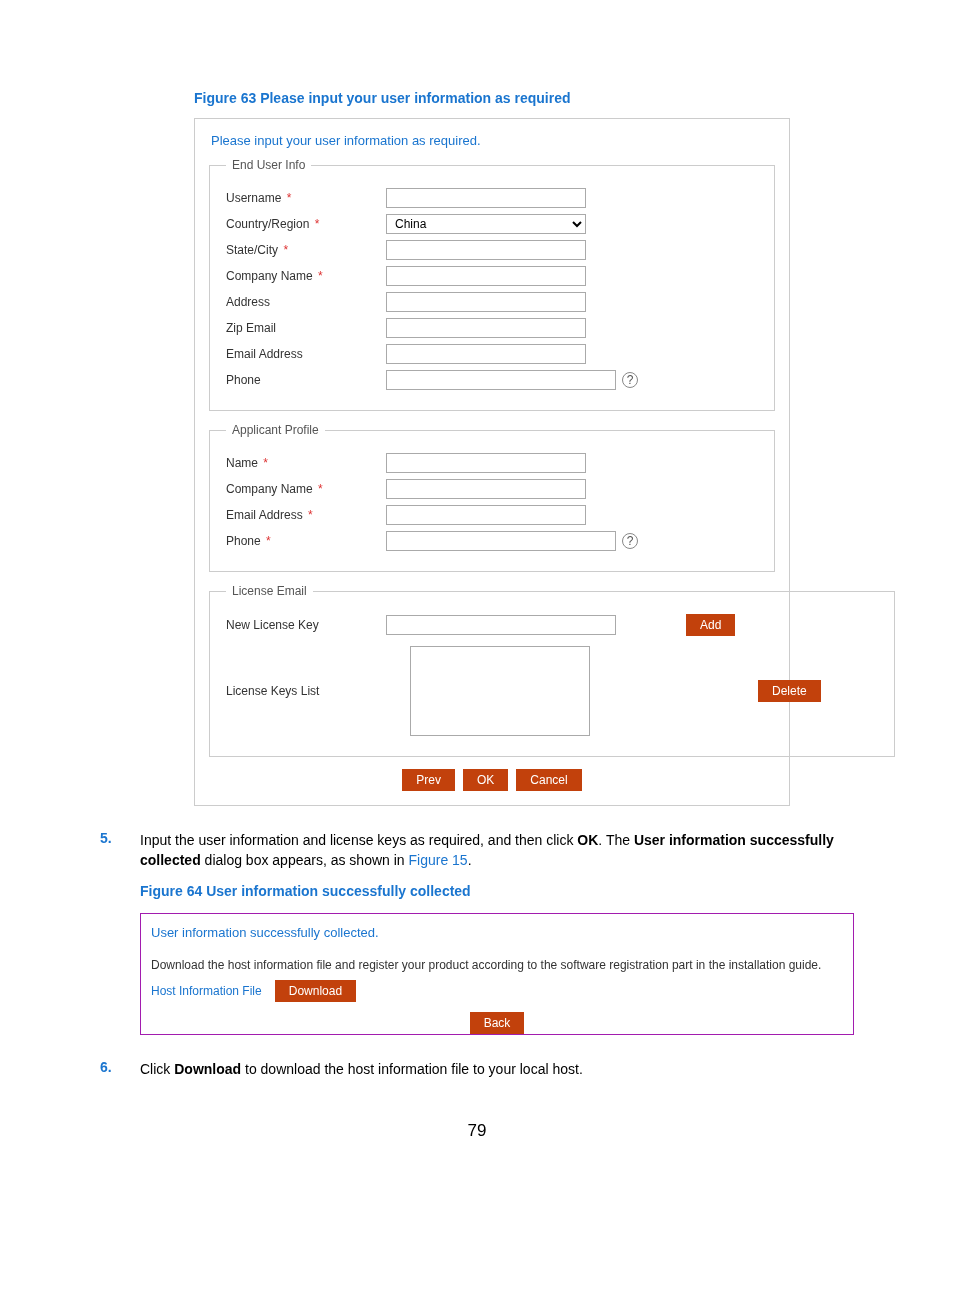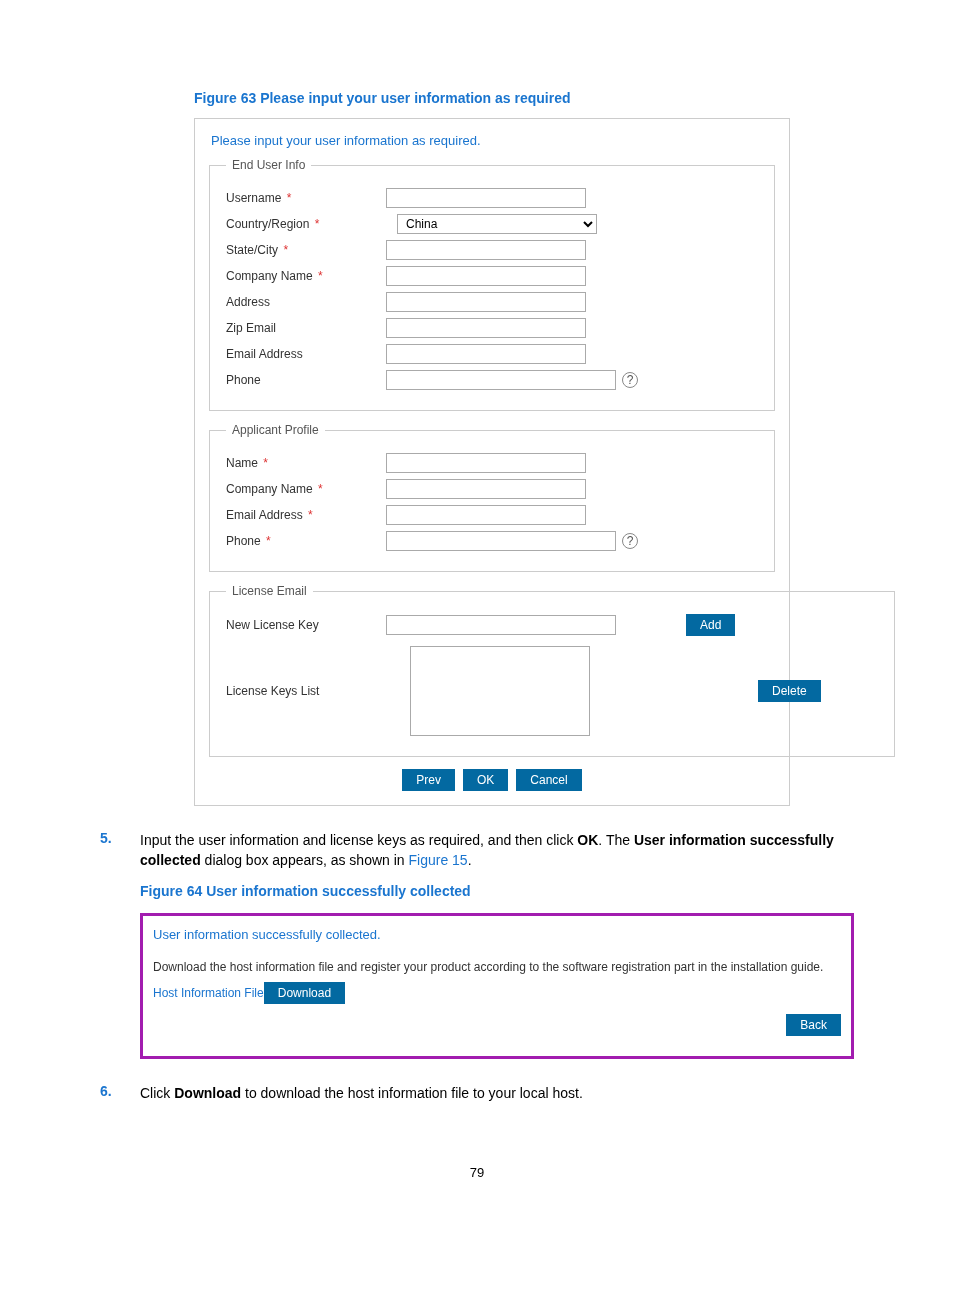"China" .frow select { margin-left: 11px -> none }
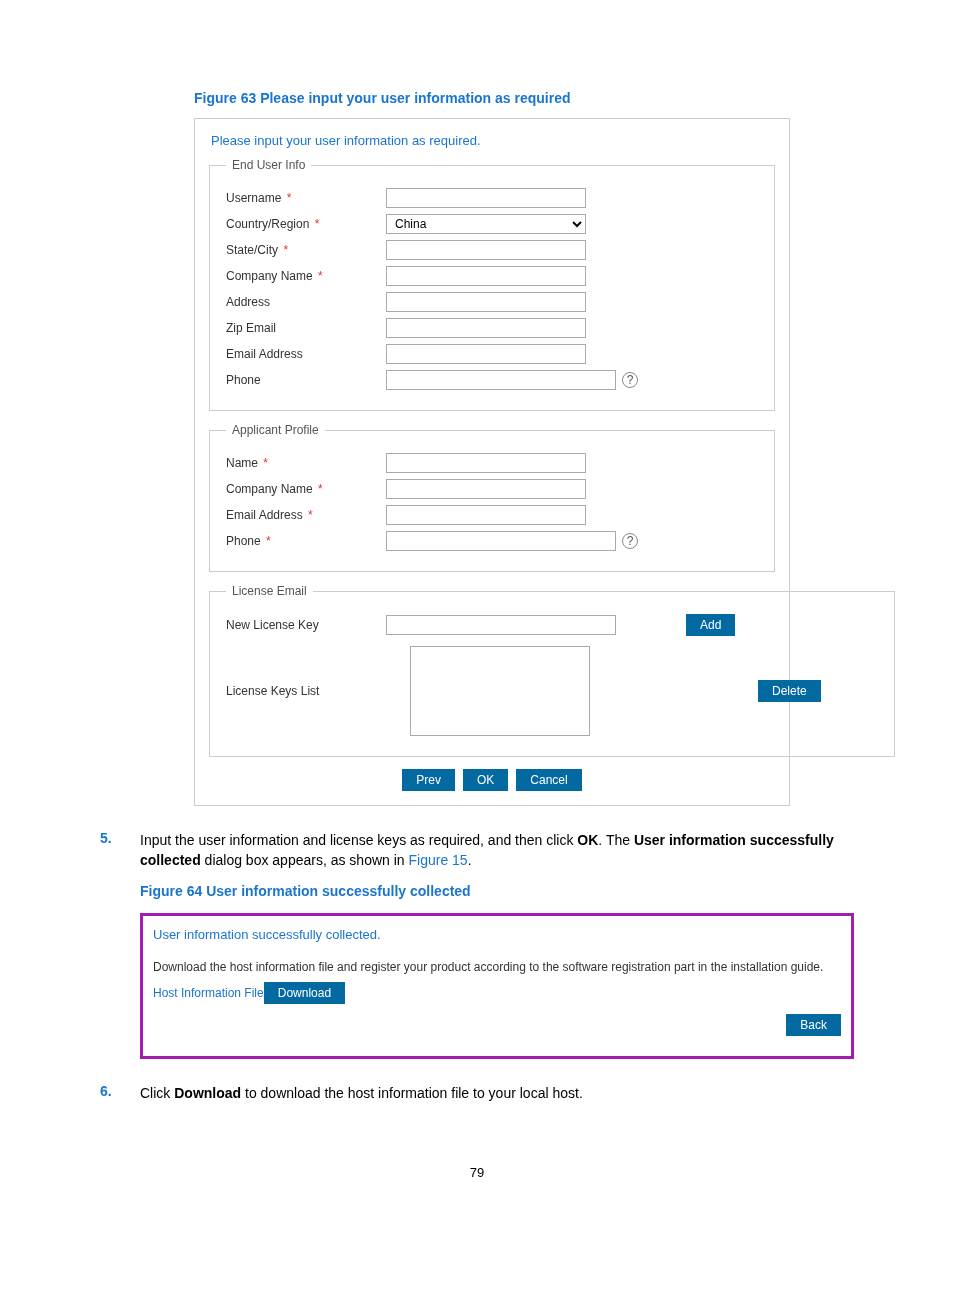"Add" .btn { background: #0369a1 -> #c2410c }
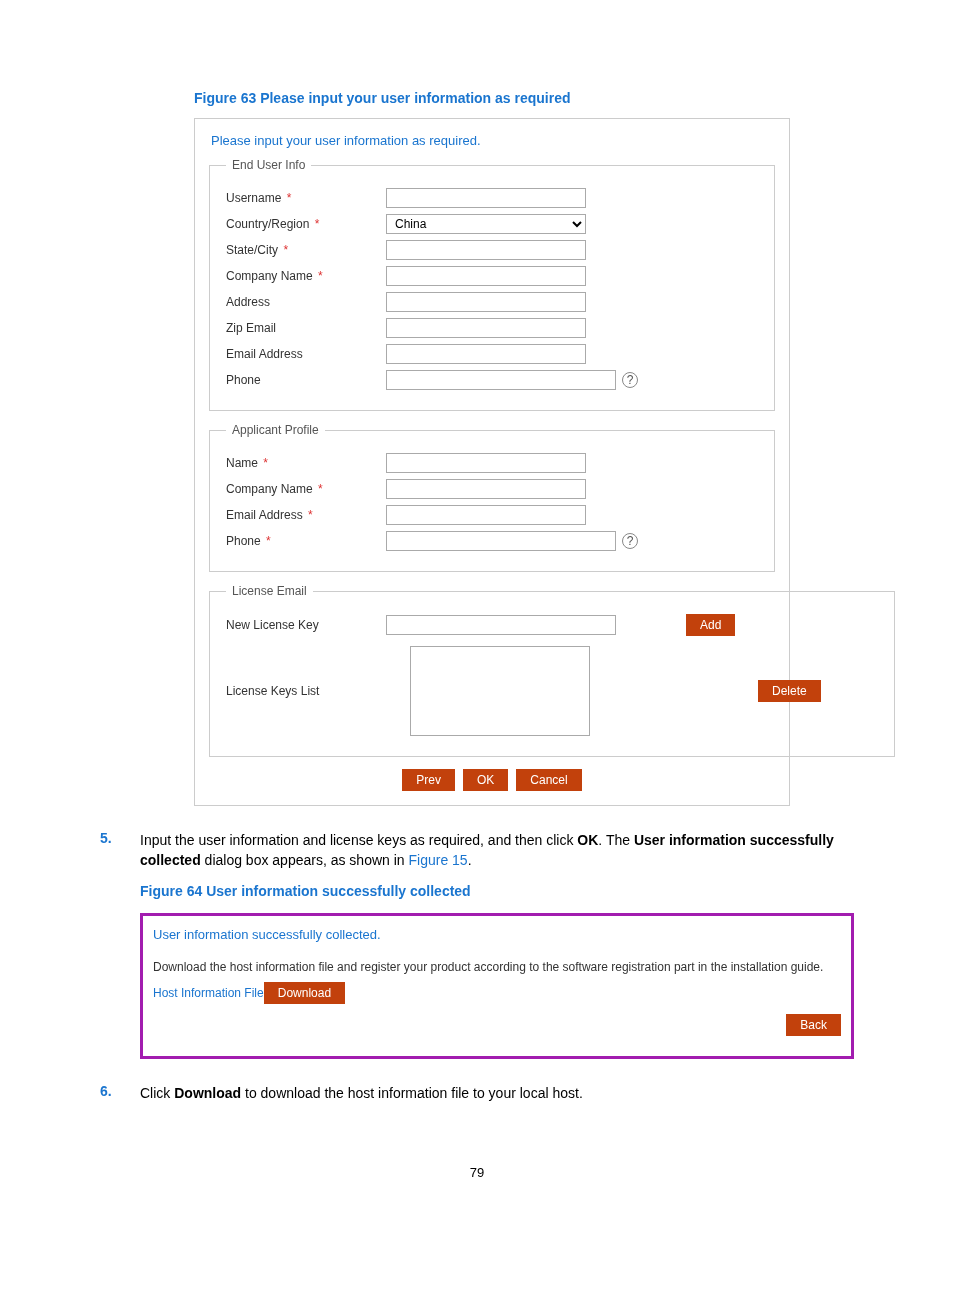"User information successfully collected." .panel2 { border: 3px solid #a21caf -> 1px solid #a21caf; padding: 8px 10px 20px 10px -> 8px 10px 0 10px }
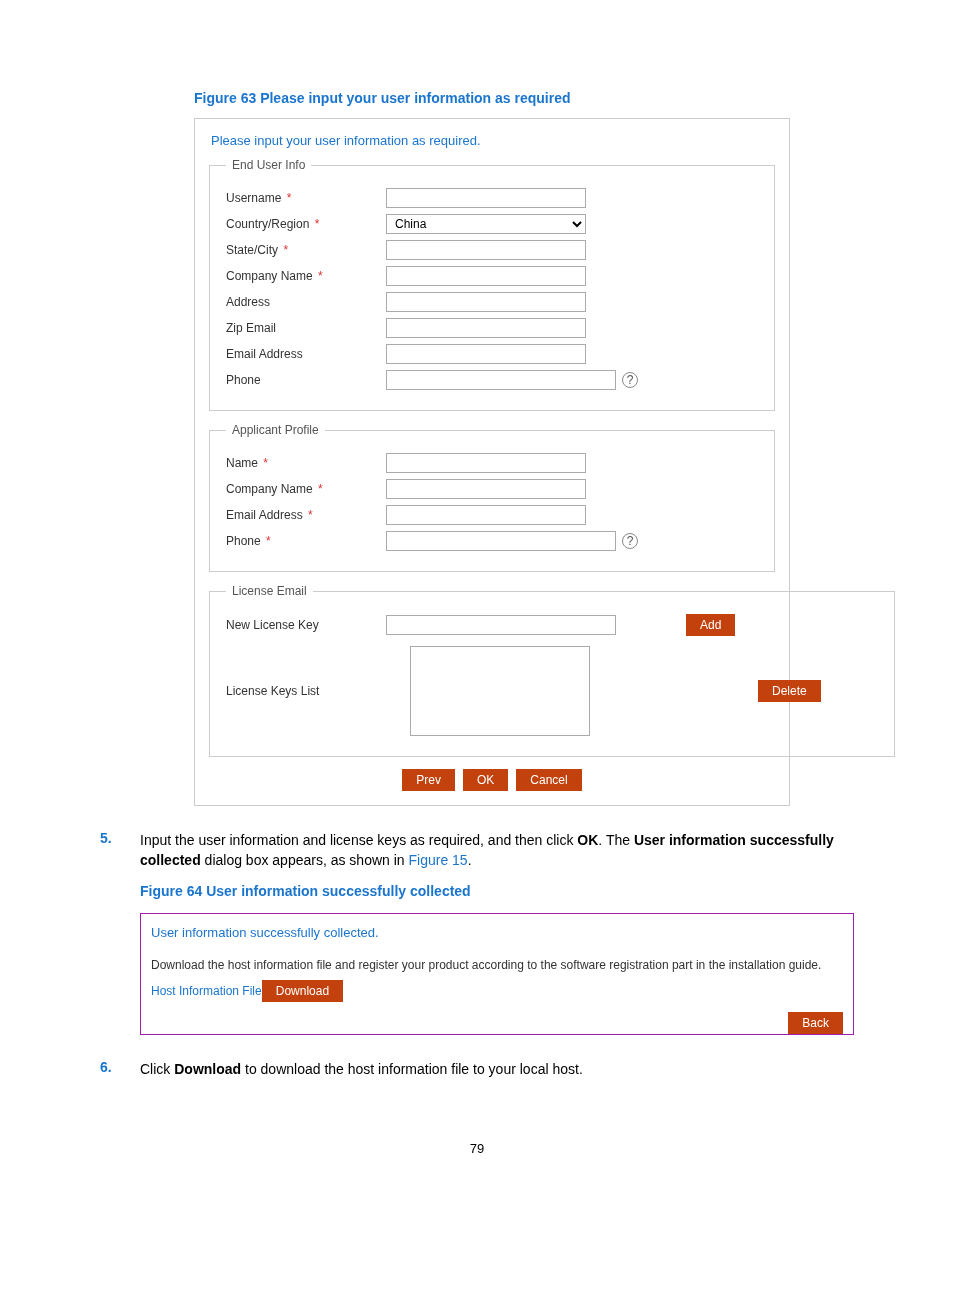"Host Information File" .p2-hif { margin-right: 0 -> 13px }
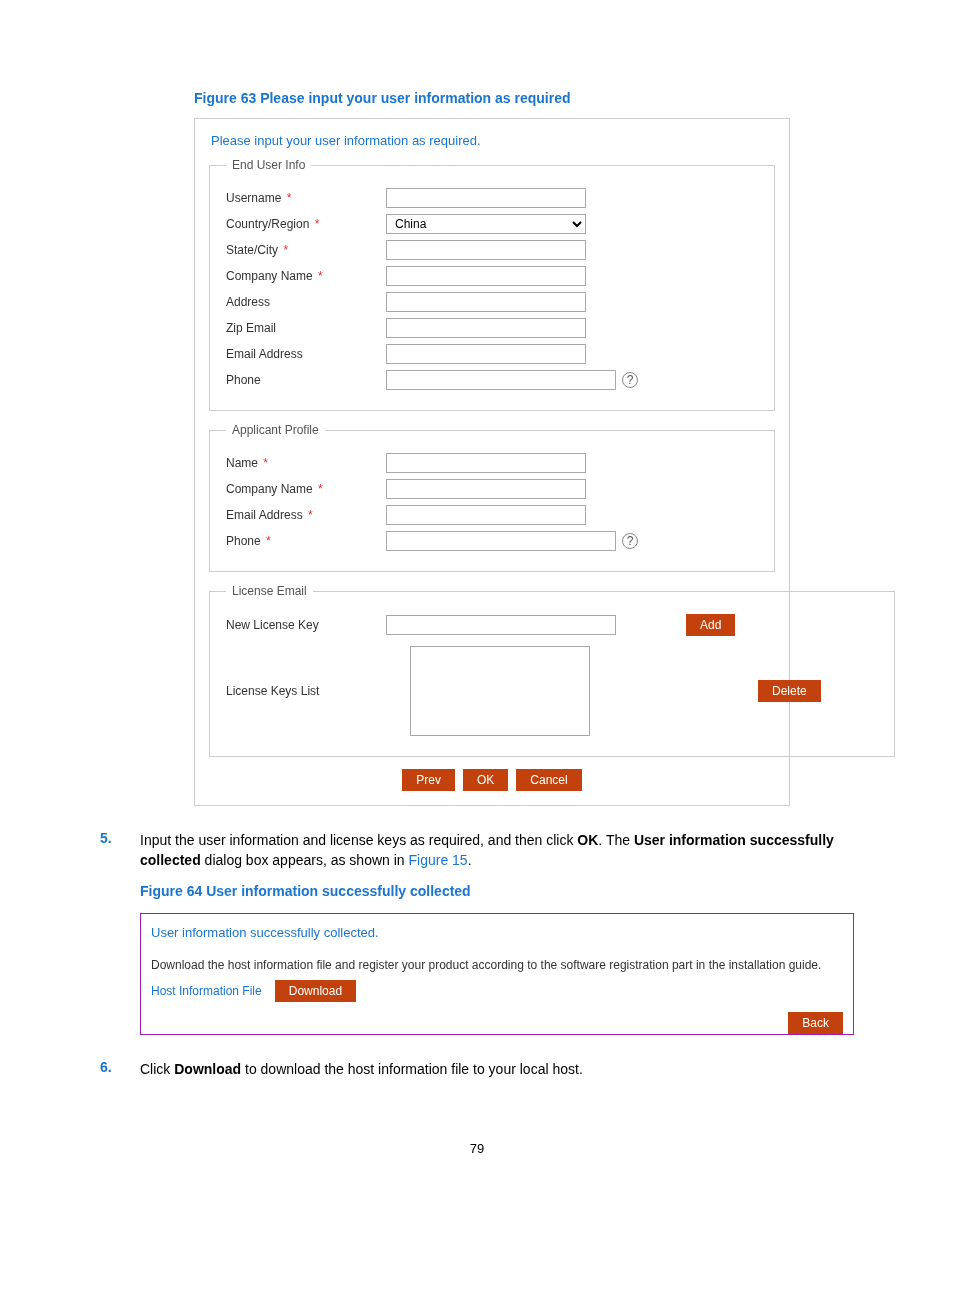"Back" .center { justify-content: flex-end -> center }
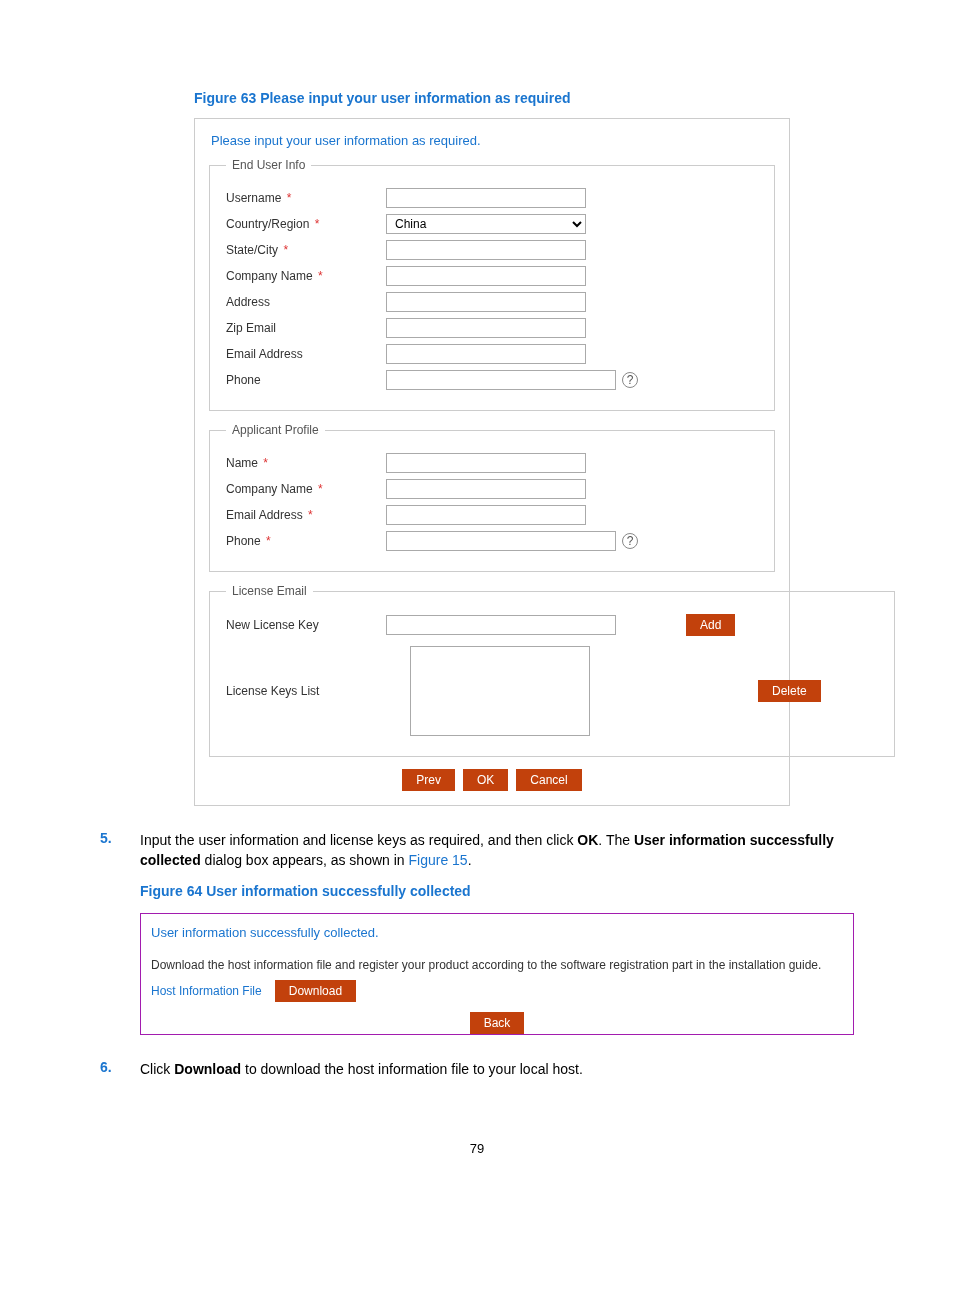"79" .pgnum { font-size: 13px -> 17px; margin-top: 62px -> 42px }
